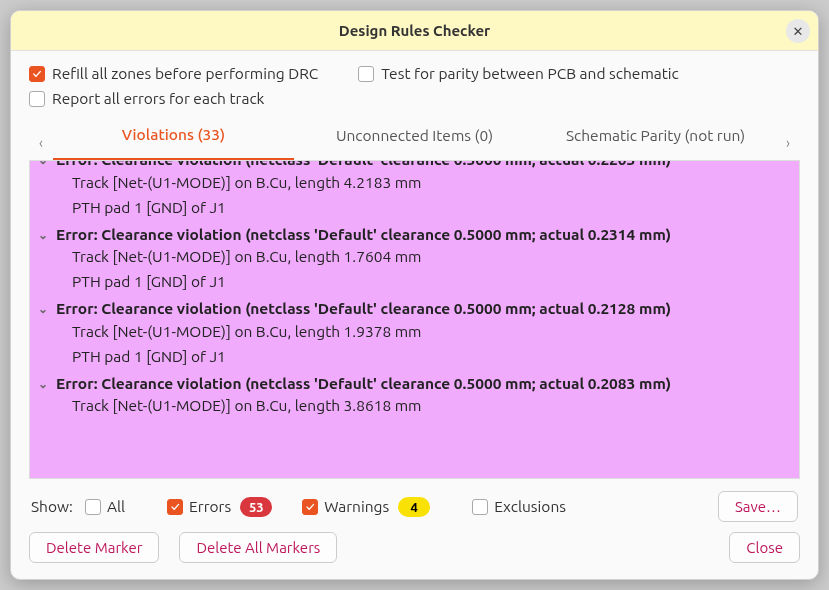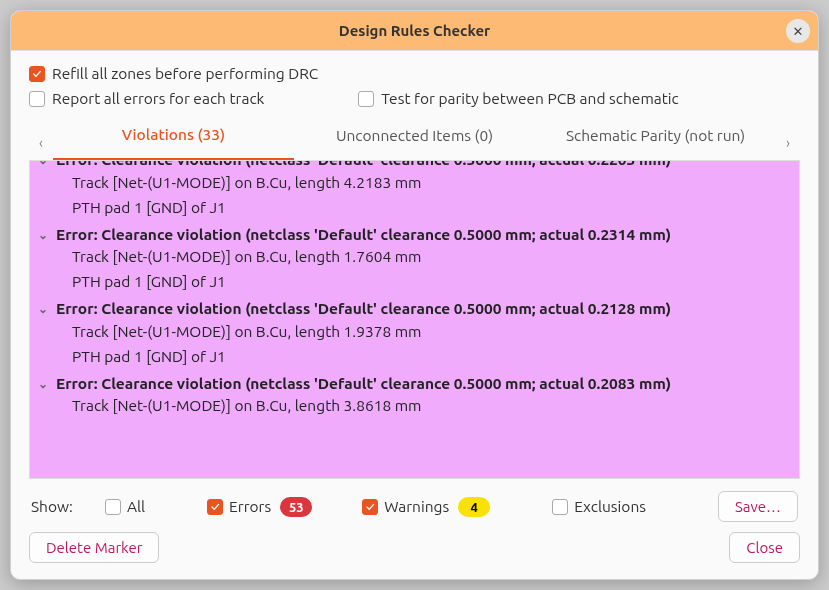"Design Rules Checker" .titlebar { background: #fdba74 -> #fef9c3 }
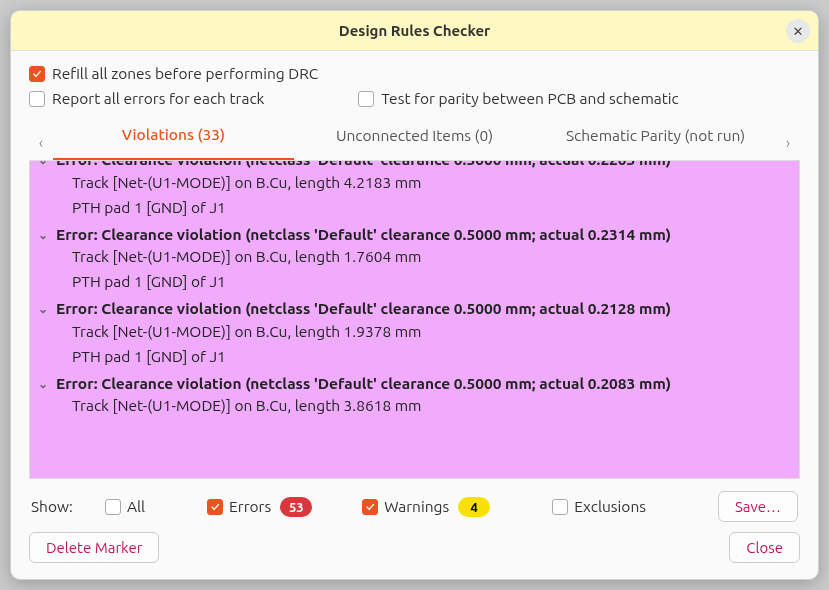"Refill all zones before performing" .options-col { justify-content: flex-end -> none }
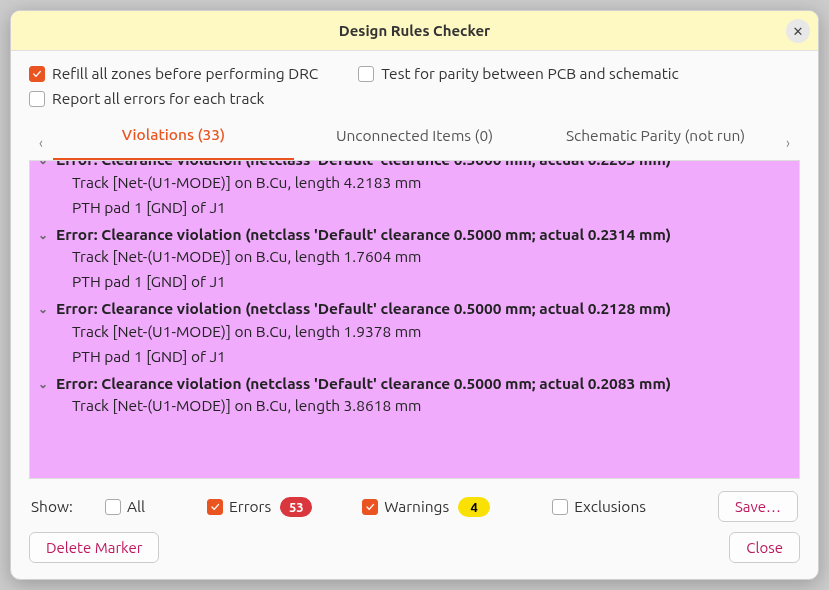"All" .filter-group { margin-left: 20px -> none }
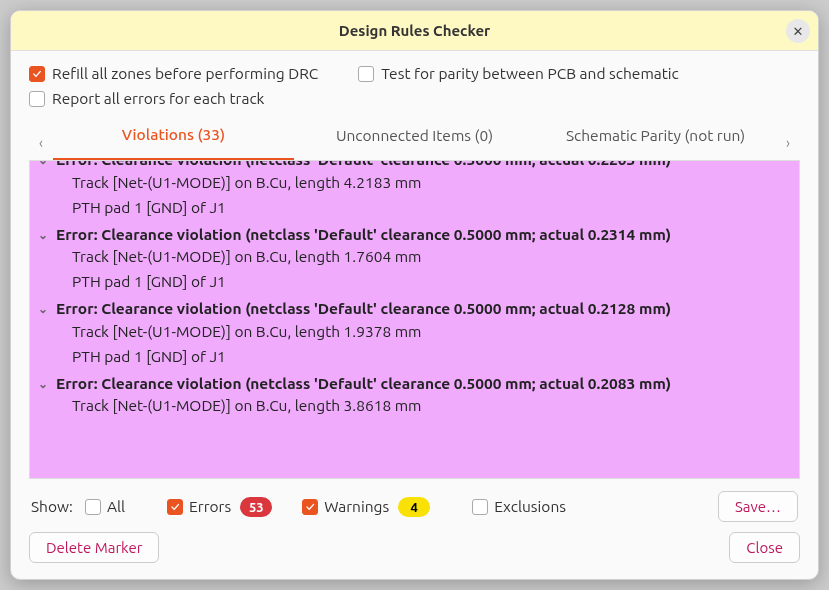"Delete All Markers" button.btn { html: none -> <button>Delete All Markers</button> }
